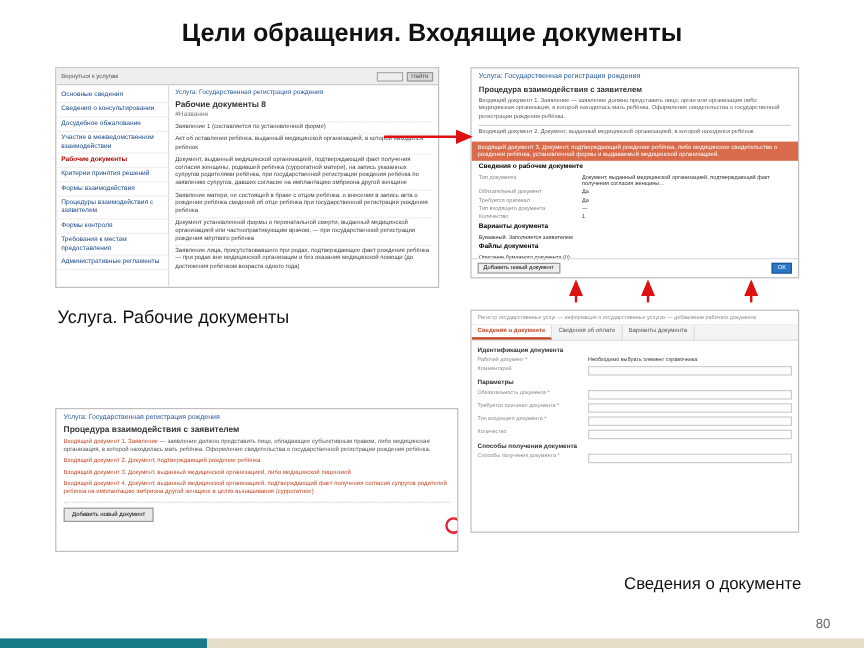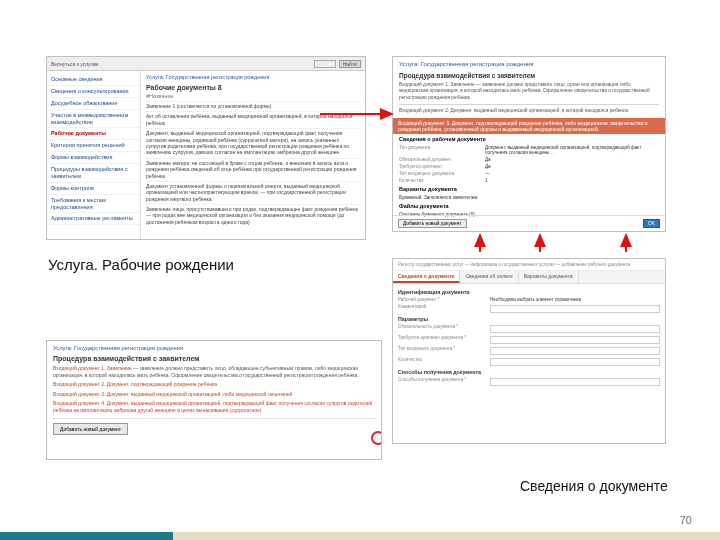"Цели обращения. Входящие документы" h1.title { html: none -> <h1>Цели обращения. Входящие документы</h1> }
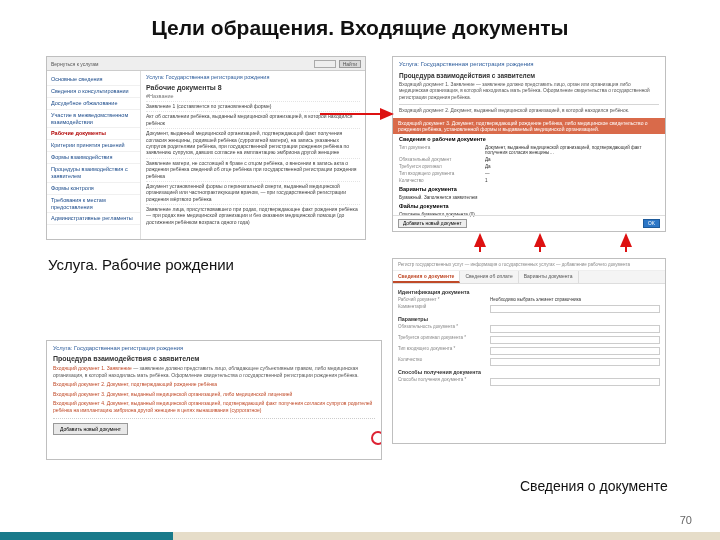"Услуга. Рабочие рождении" div.cap1 { text: рождении -> документы }
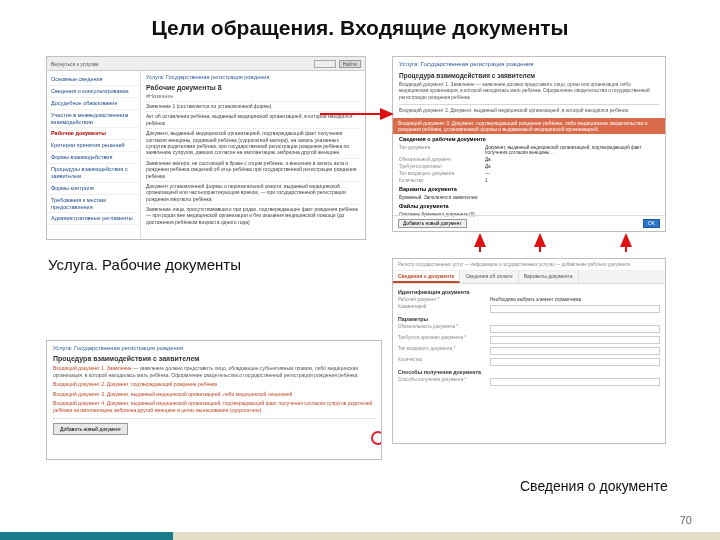"70" div.pageno { text: 70 -> 80 }
